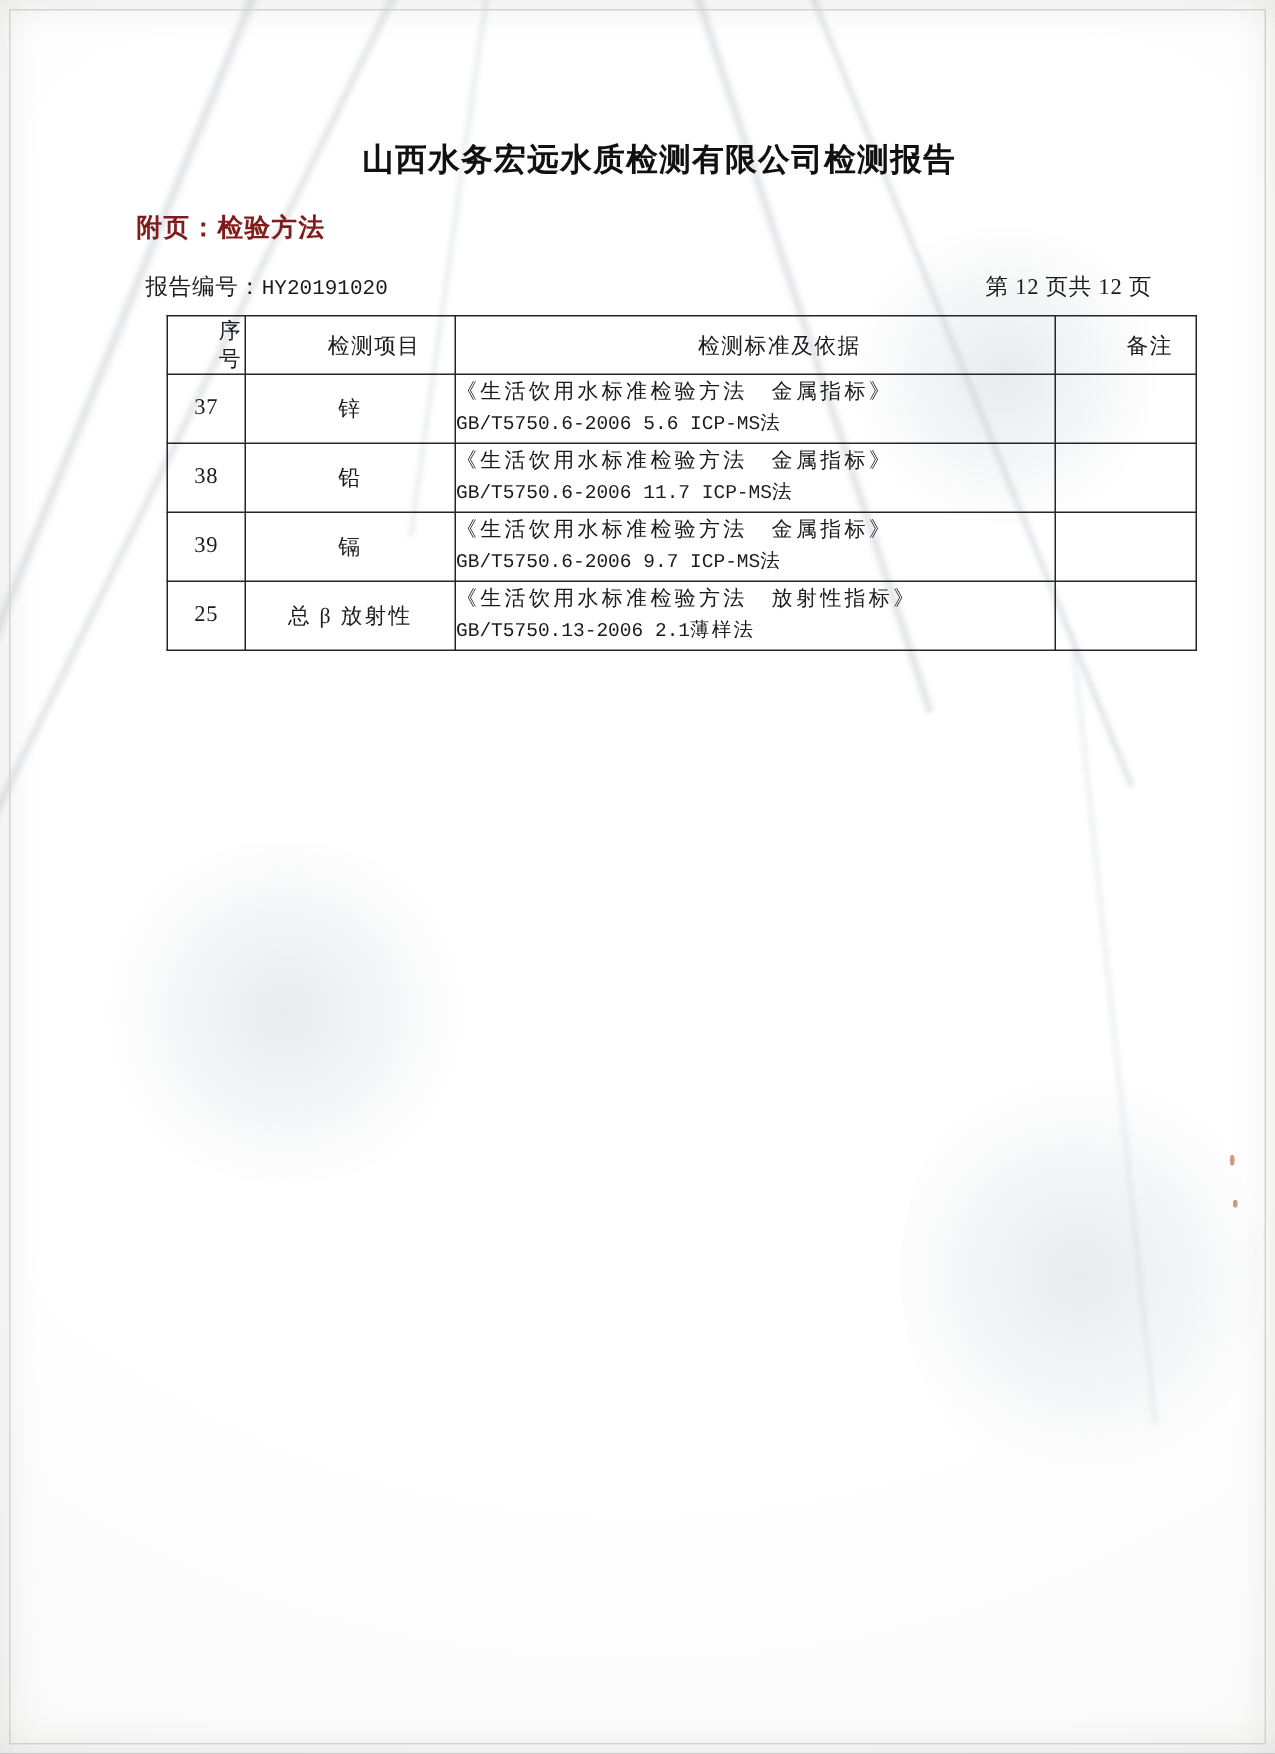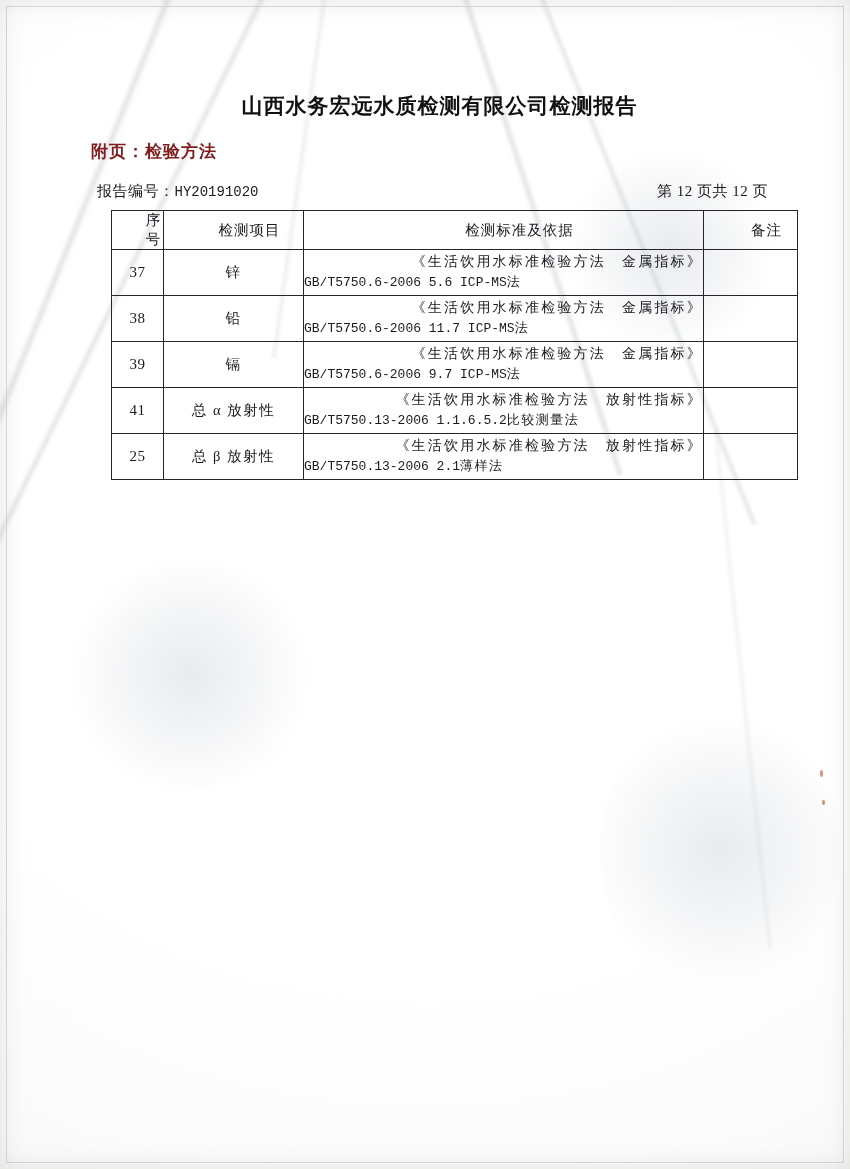"《生活饮用水标准检验方法 金属指标》" .std-line1 { text-align: right -> none }
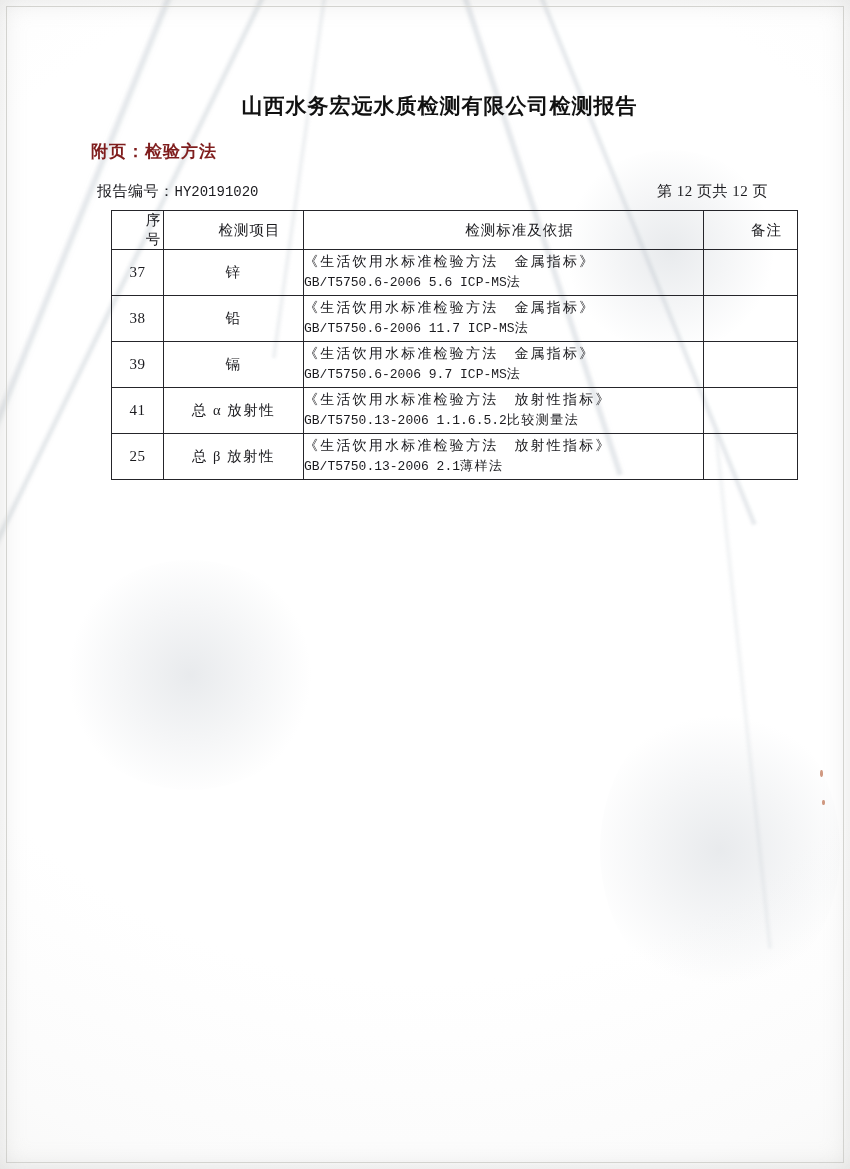"41" tr { html: <tr> <td>41</td> <td>总 α 放射性</td> <td> <div> <span>《生活饮用水标准检验方法</span><span></span><span>放射性指标》</span> </div> <div> <span>GB/T5750.13-2006 1.1.6.5.2</span><span>比较测量法</span> </div> </td> <td></td> </tr> -> none }
